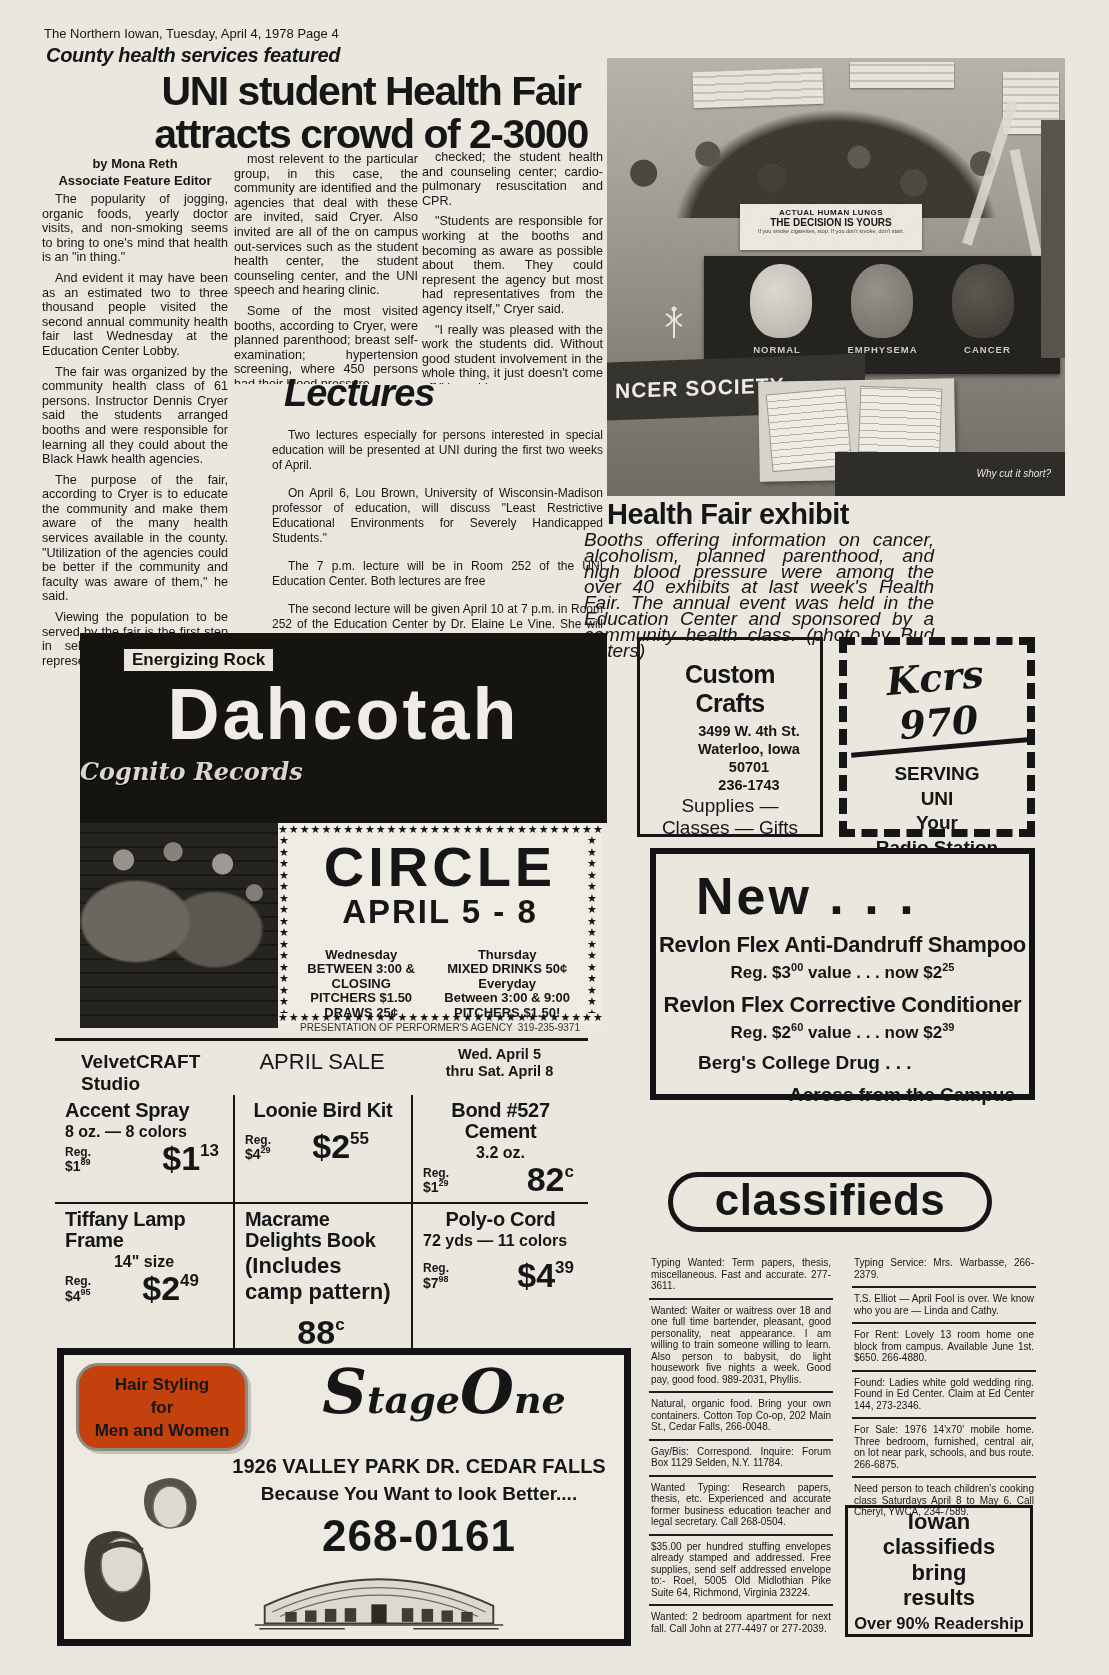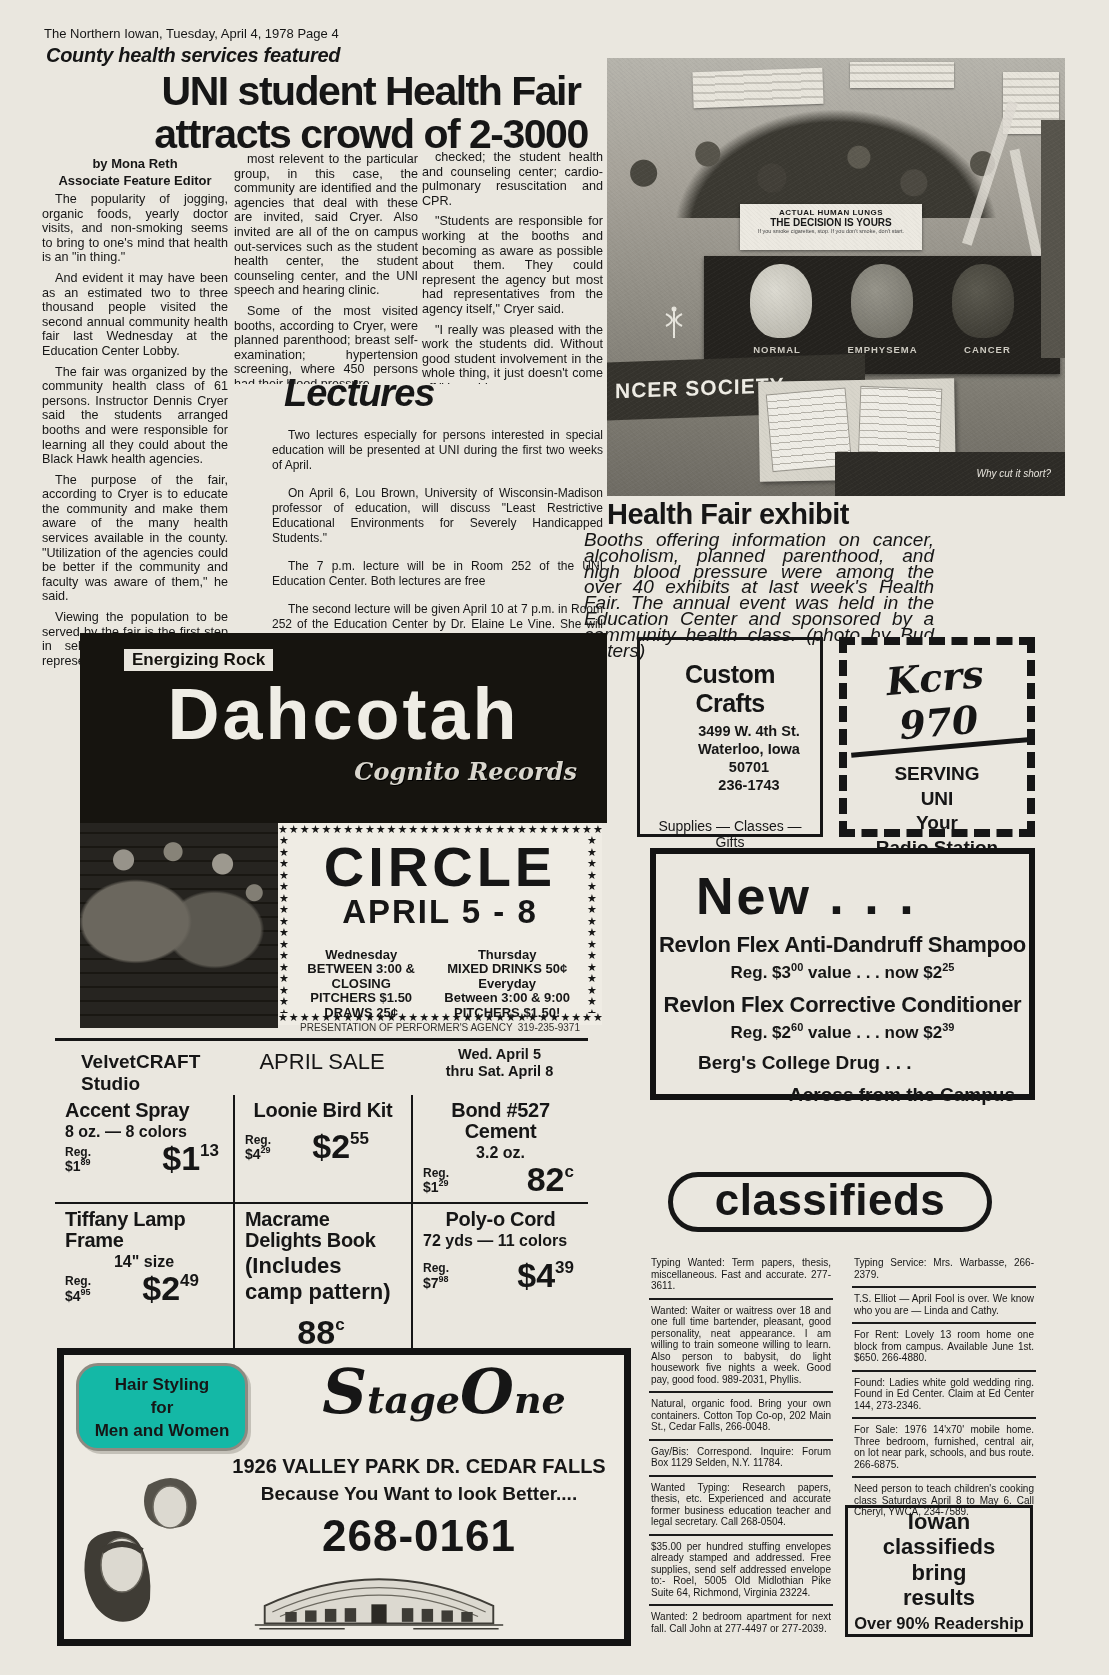"Cognito Records" .dh-rec { text-align: right -> left }
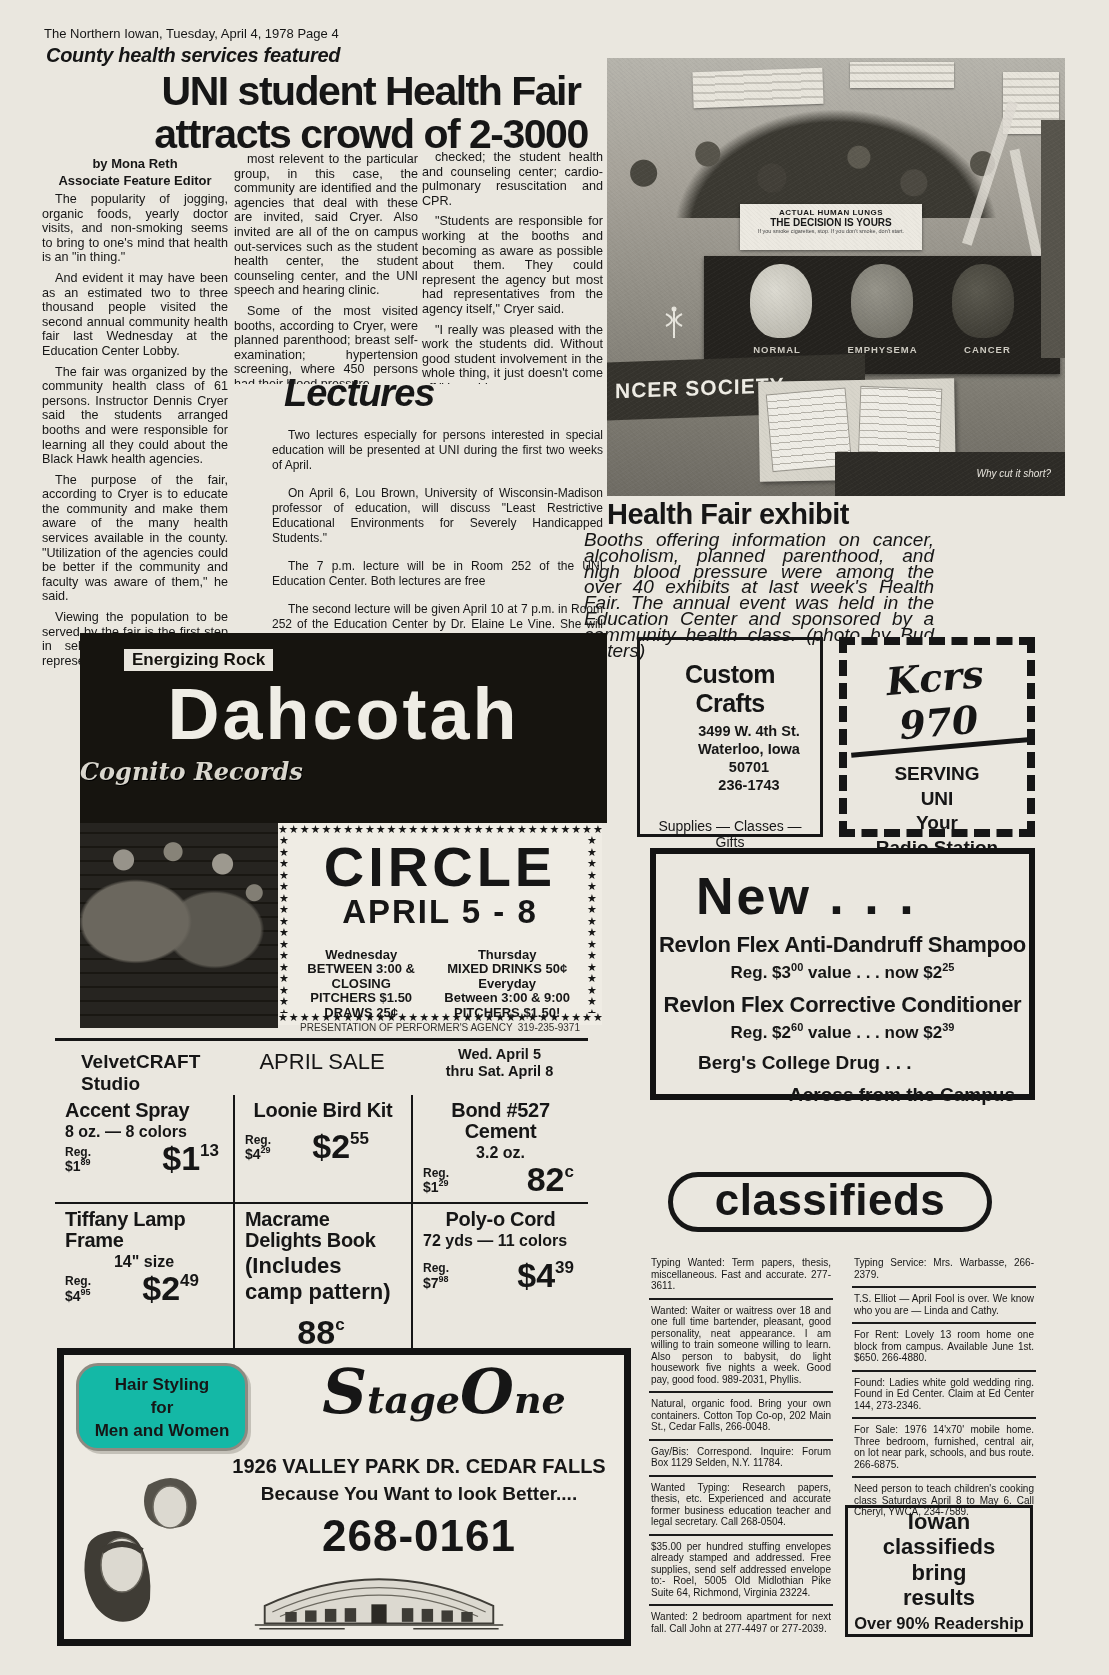"Supplies — Classes — Gifts" .cc-serv { font-size: 14px -> 19px; margin-top: 23px -> 0 }
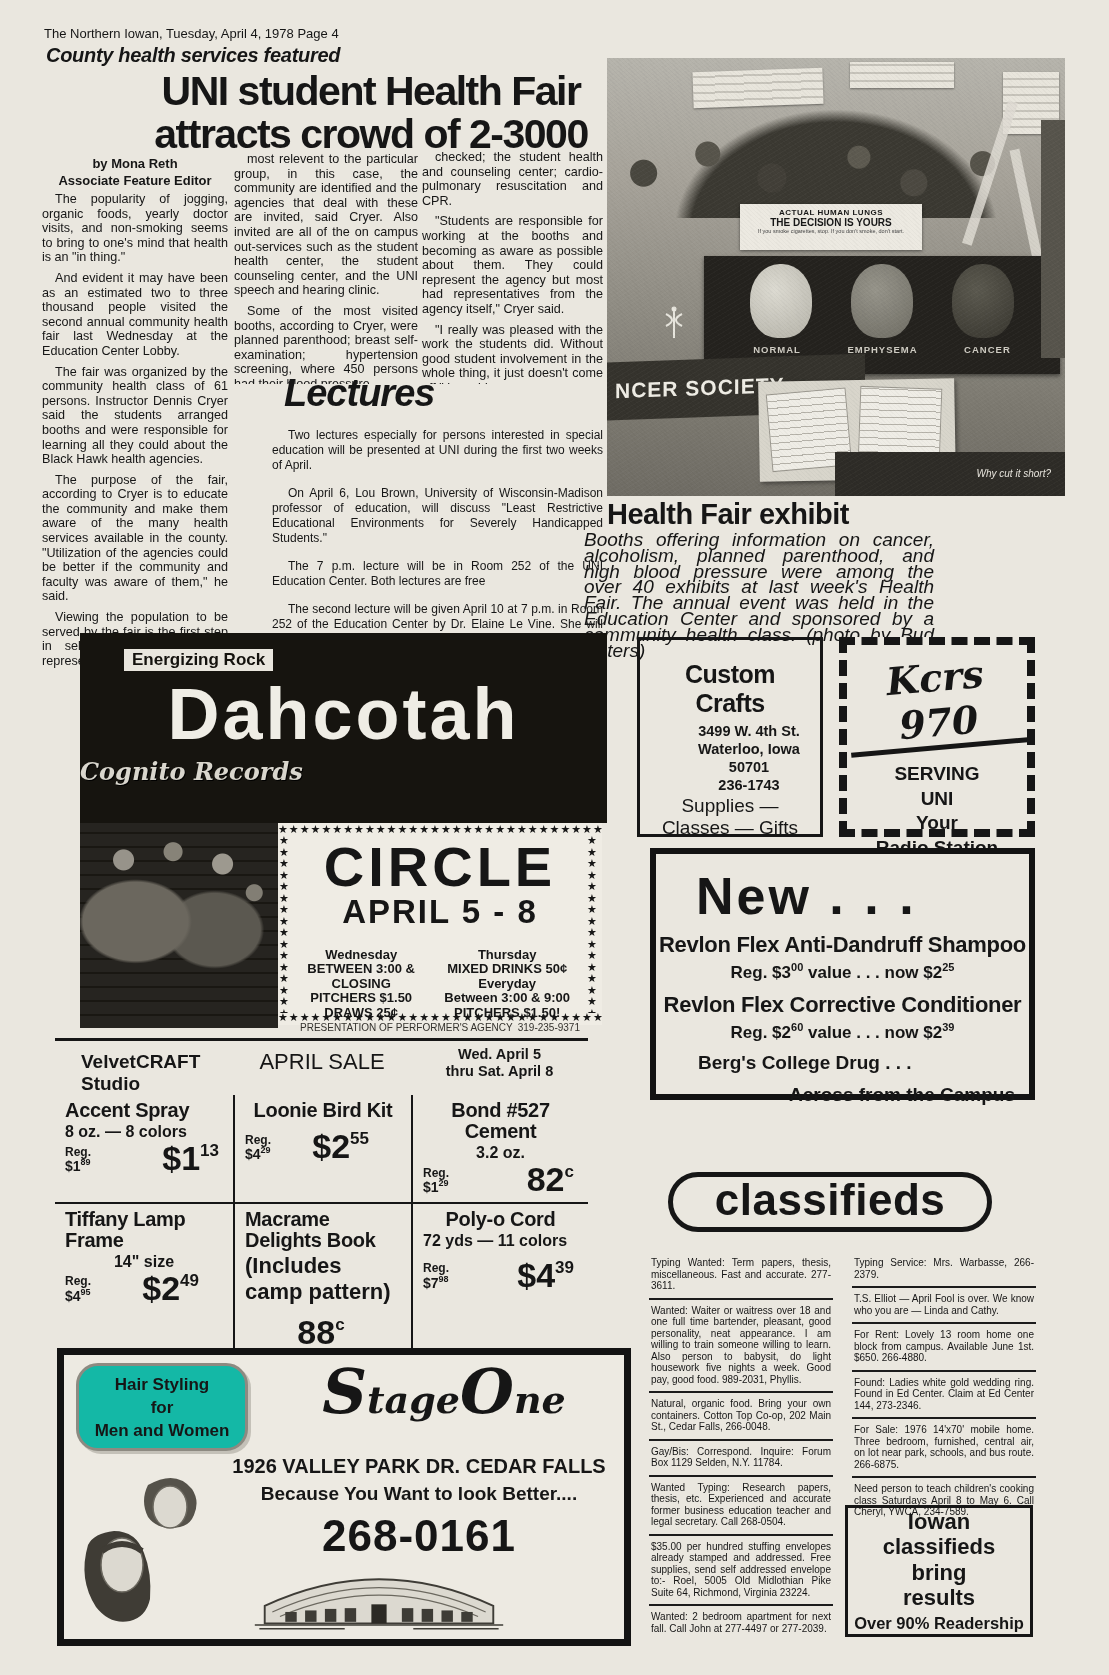"Hair Styling" .st-corner { background: #14b8a6 -> #c2410c }
